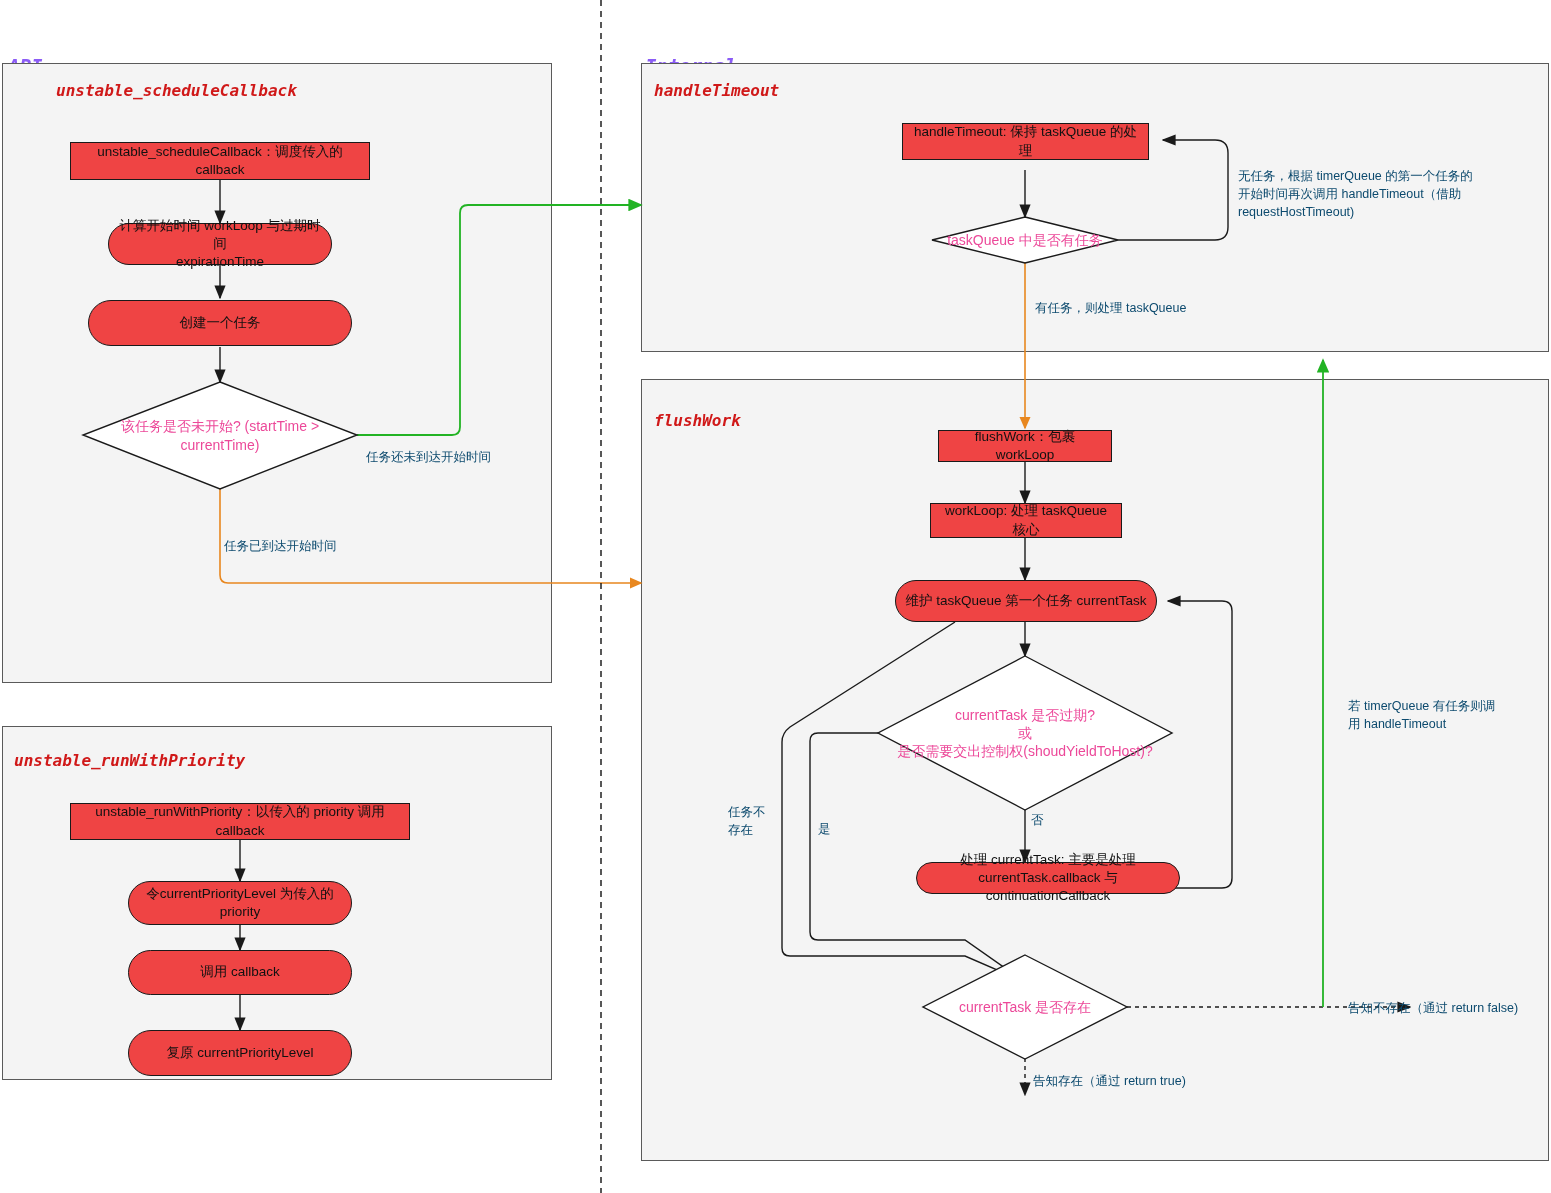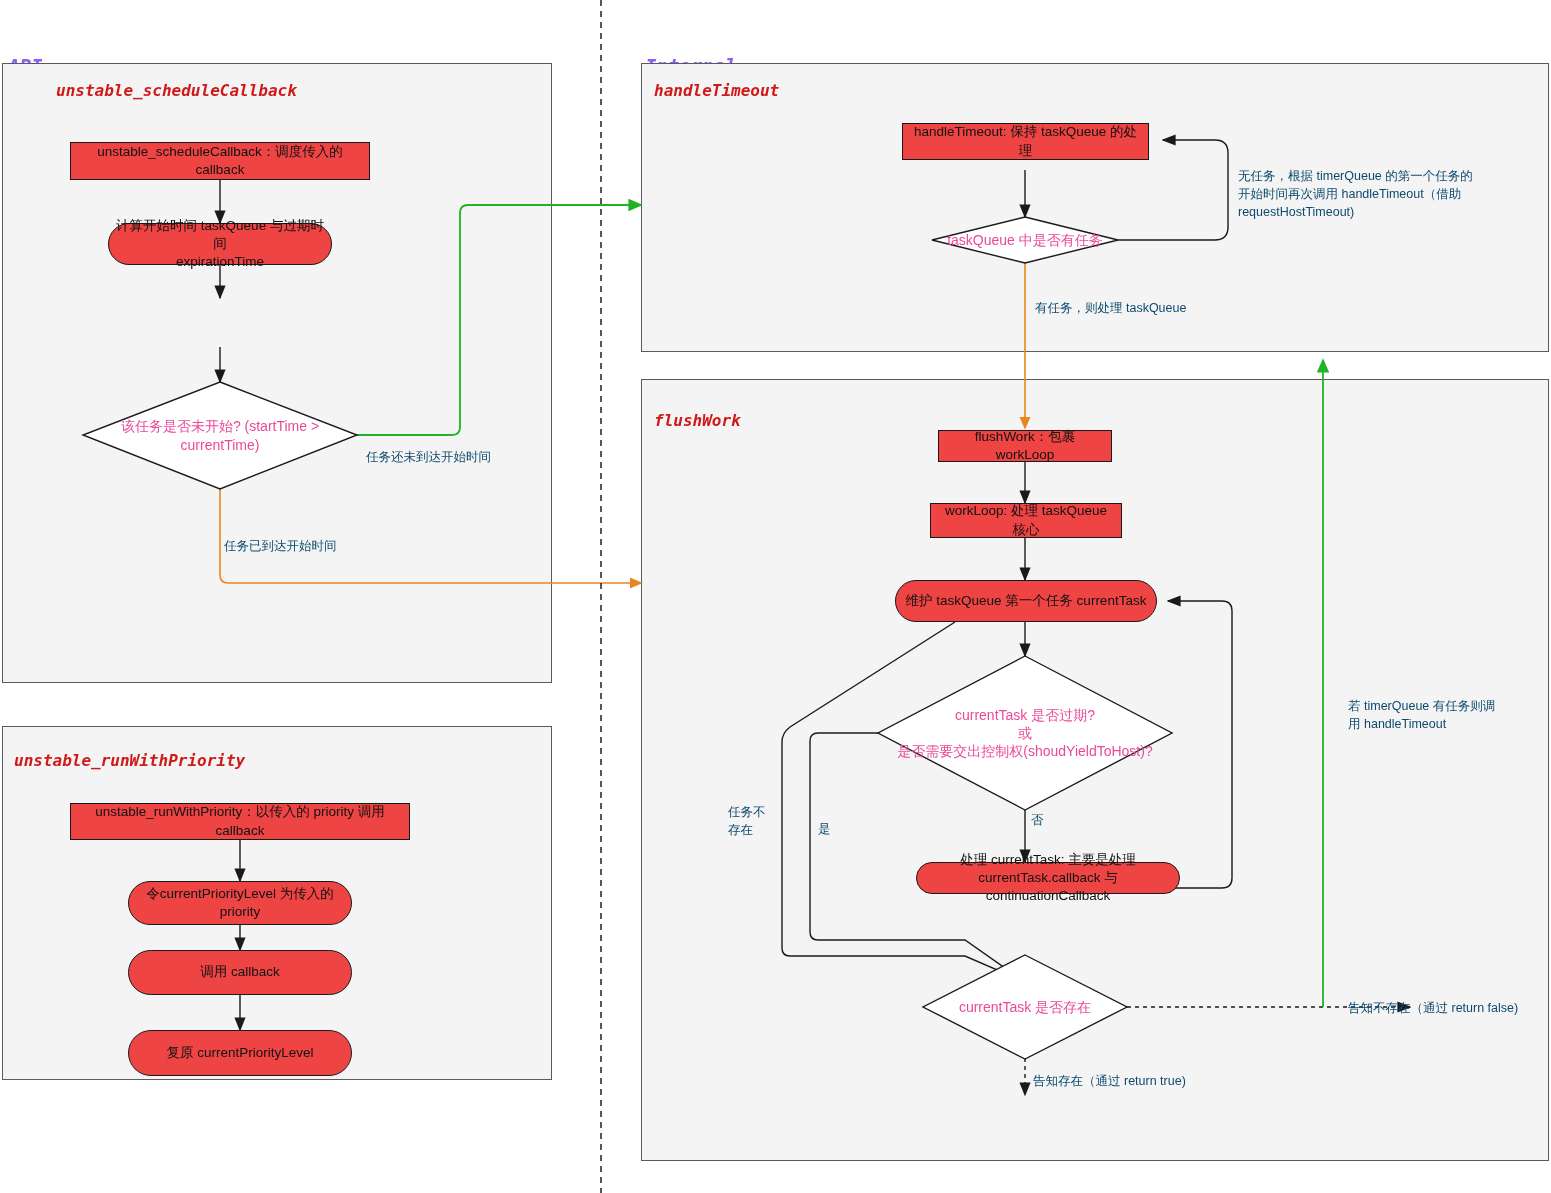"计算开始时间 taskQueue 与过期时间" div.node { text: taskQueue -> workLoop }
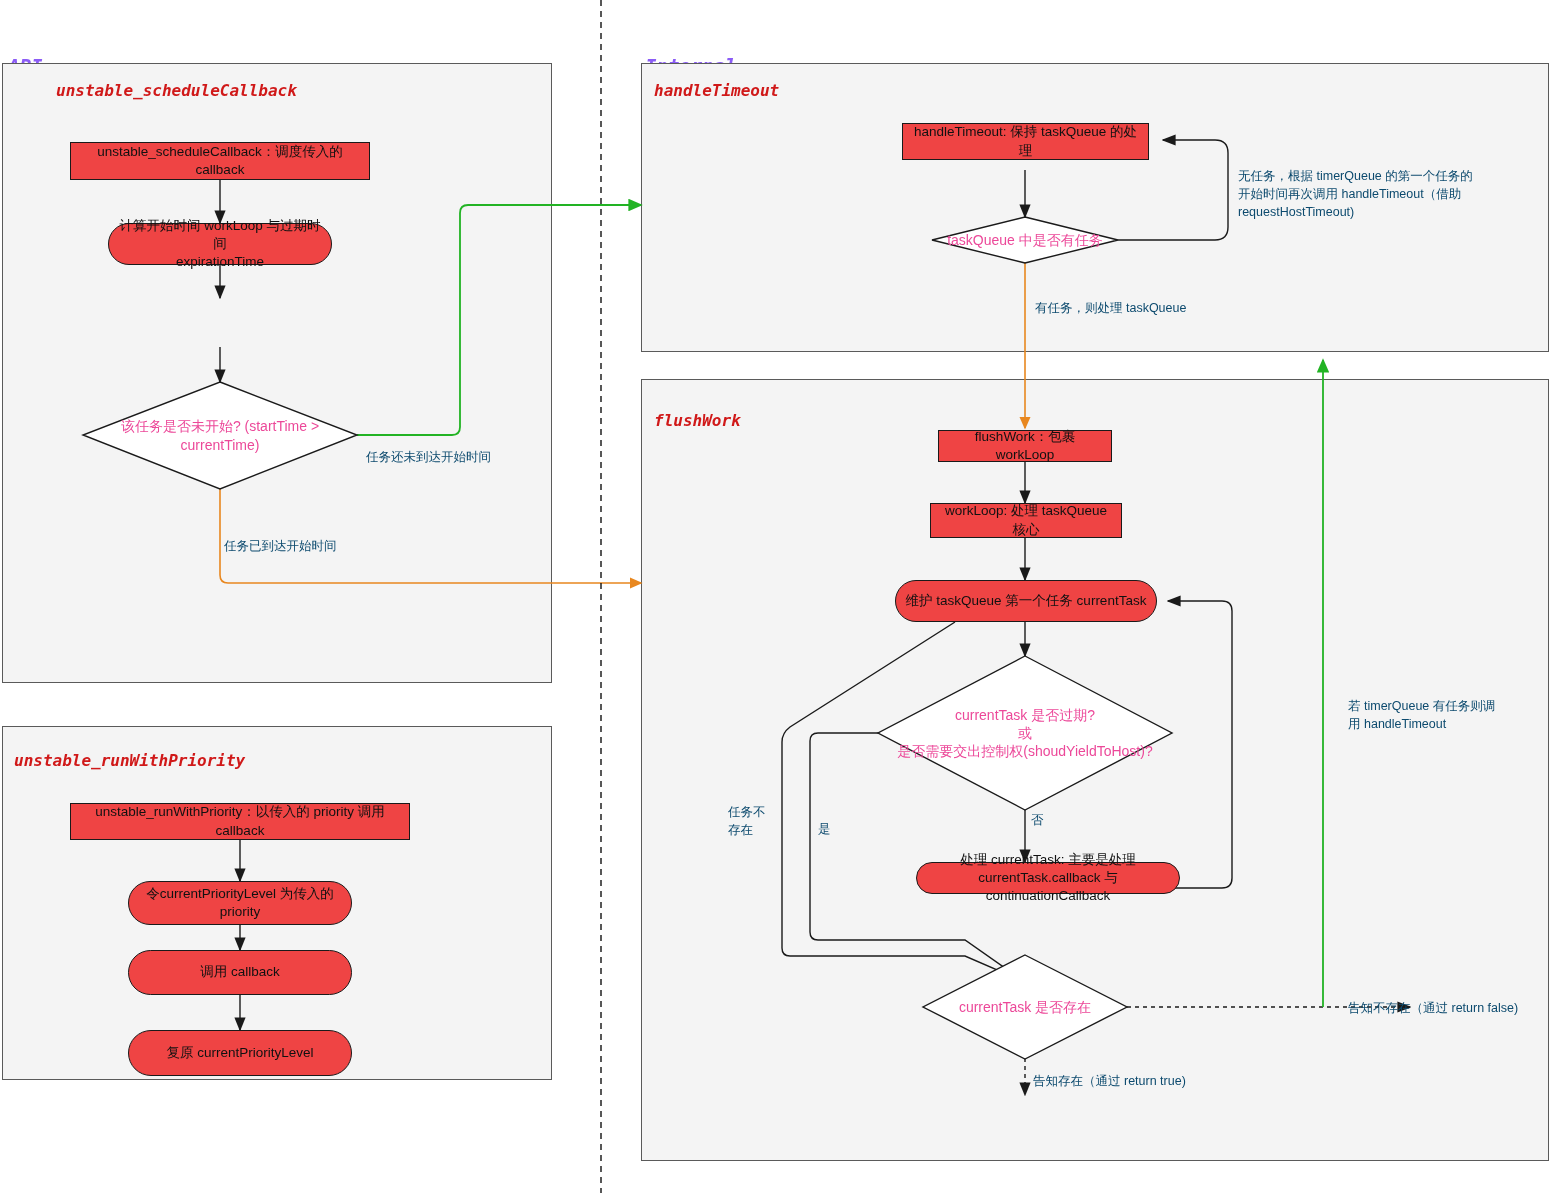"创建一个任务" div.node { html: none -> <div>创建一个任务</div> }
